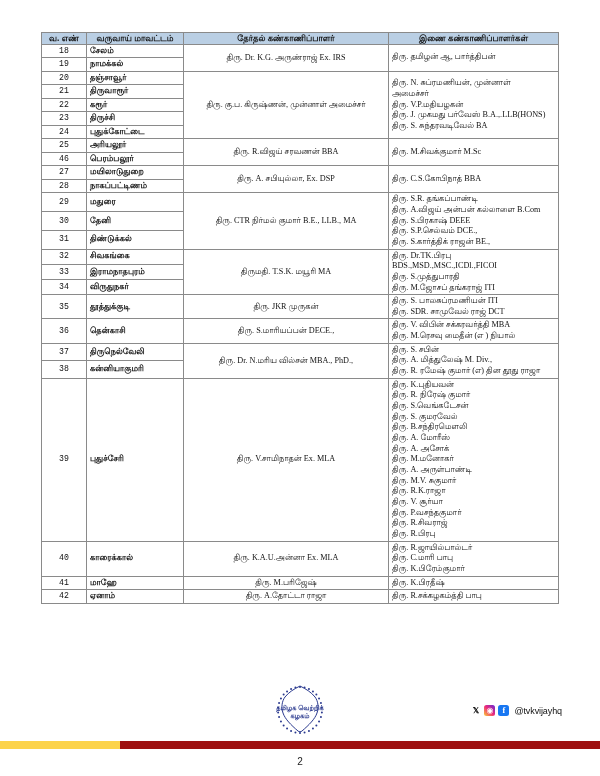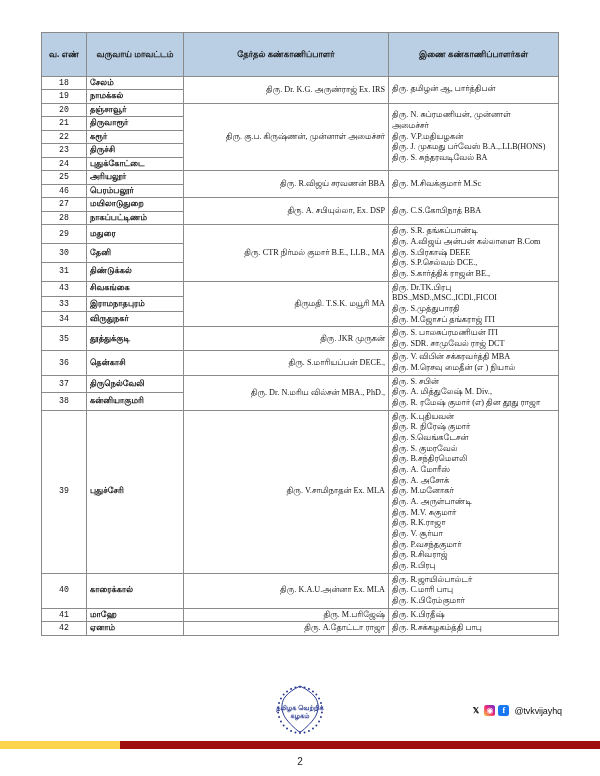"வ. எண்" table.obs thead th { padding: 16px 2px -> 0 2px }
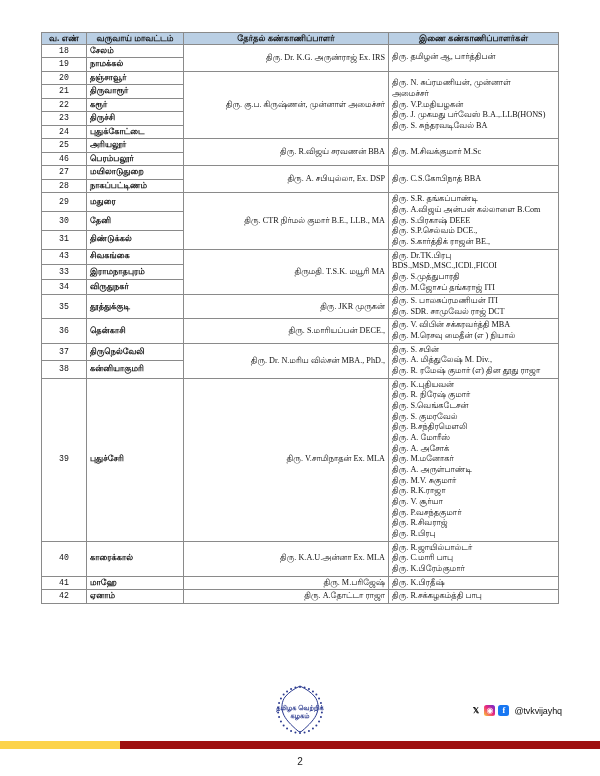"திரு. Dr. K.G. அருண்ராஜ் Ex." td.obs { text-align: right -> center }
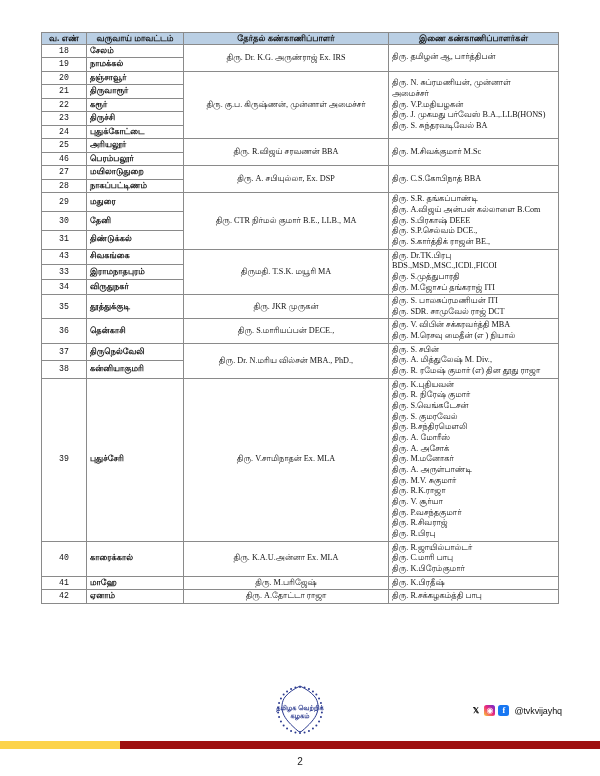"43" td.sno { text: 43 -> 32 }
